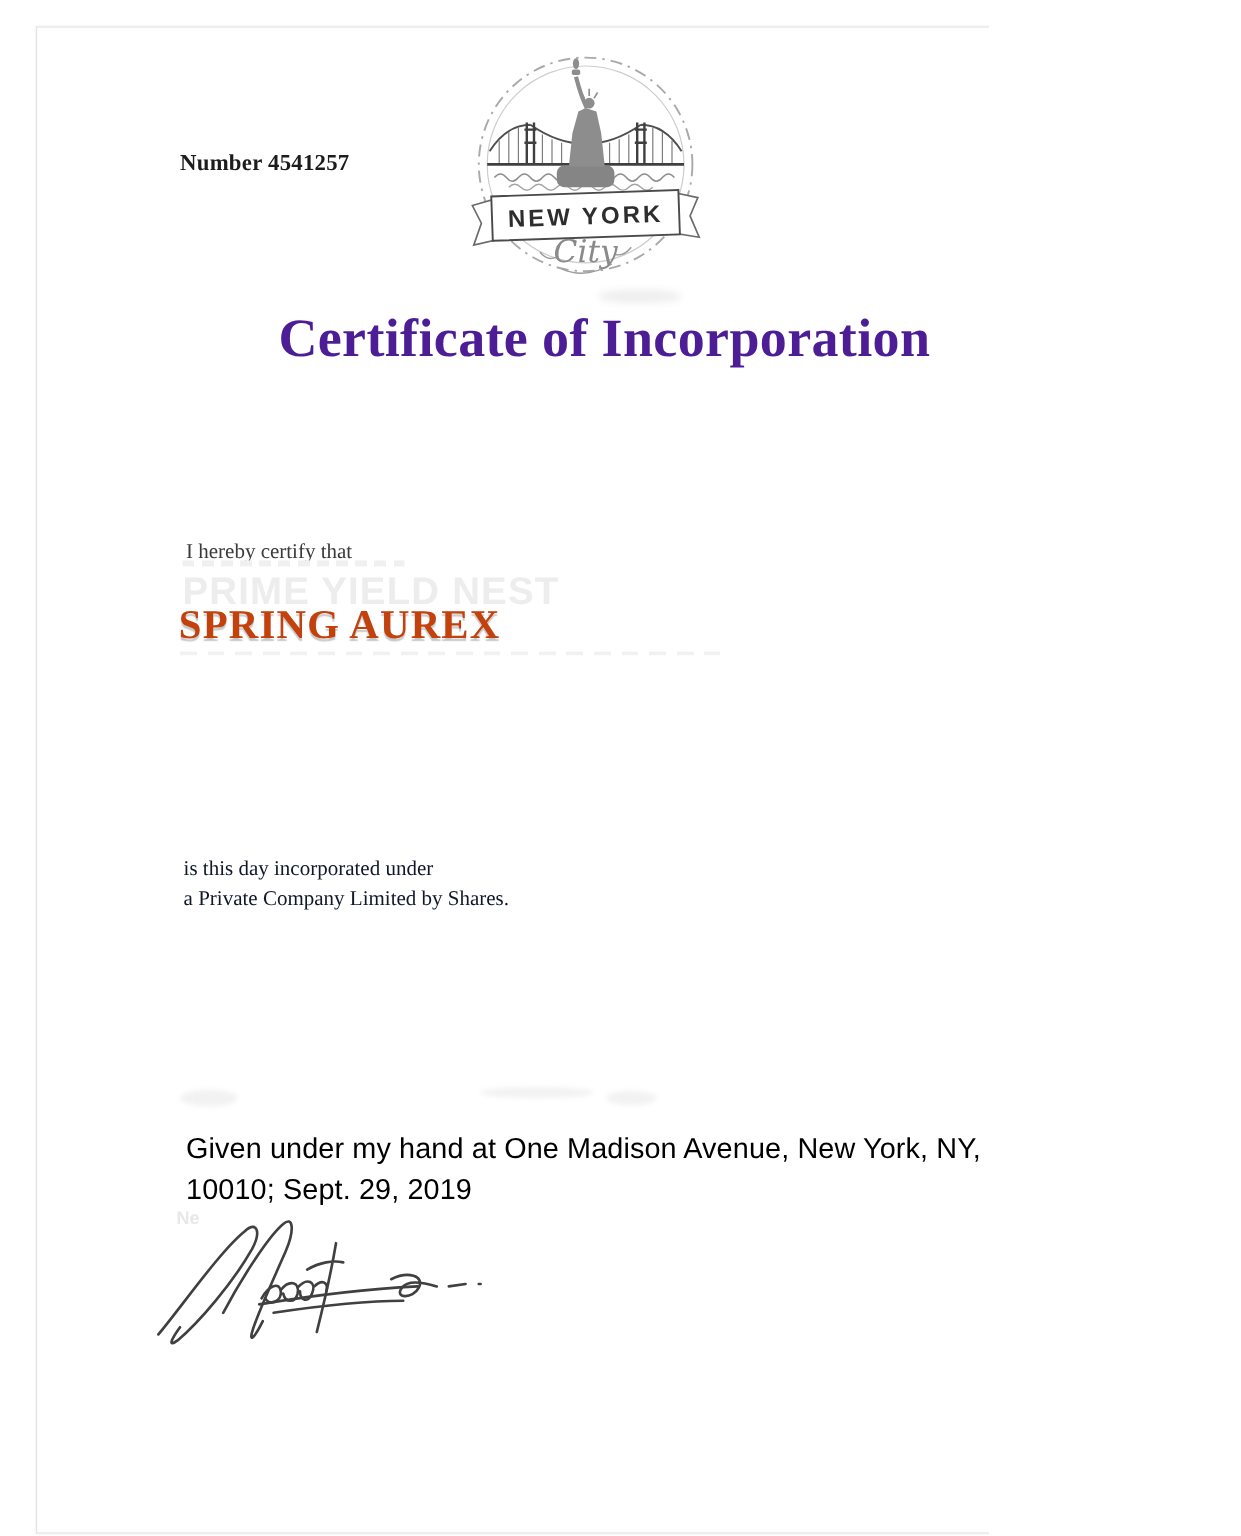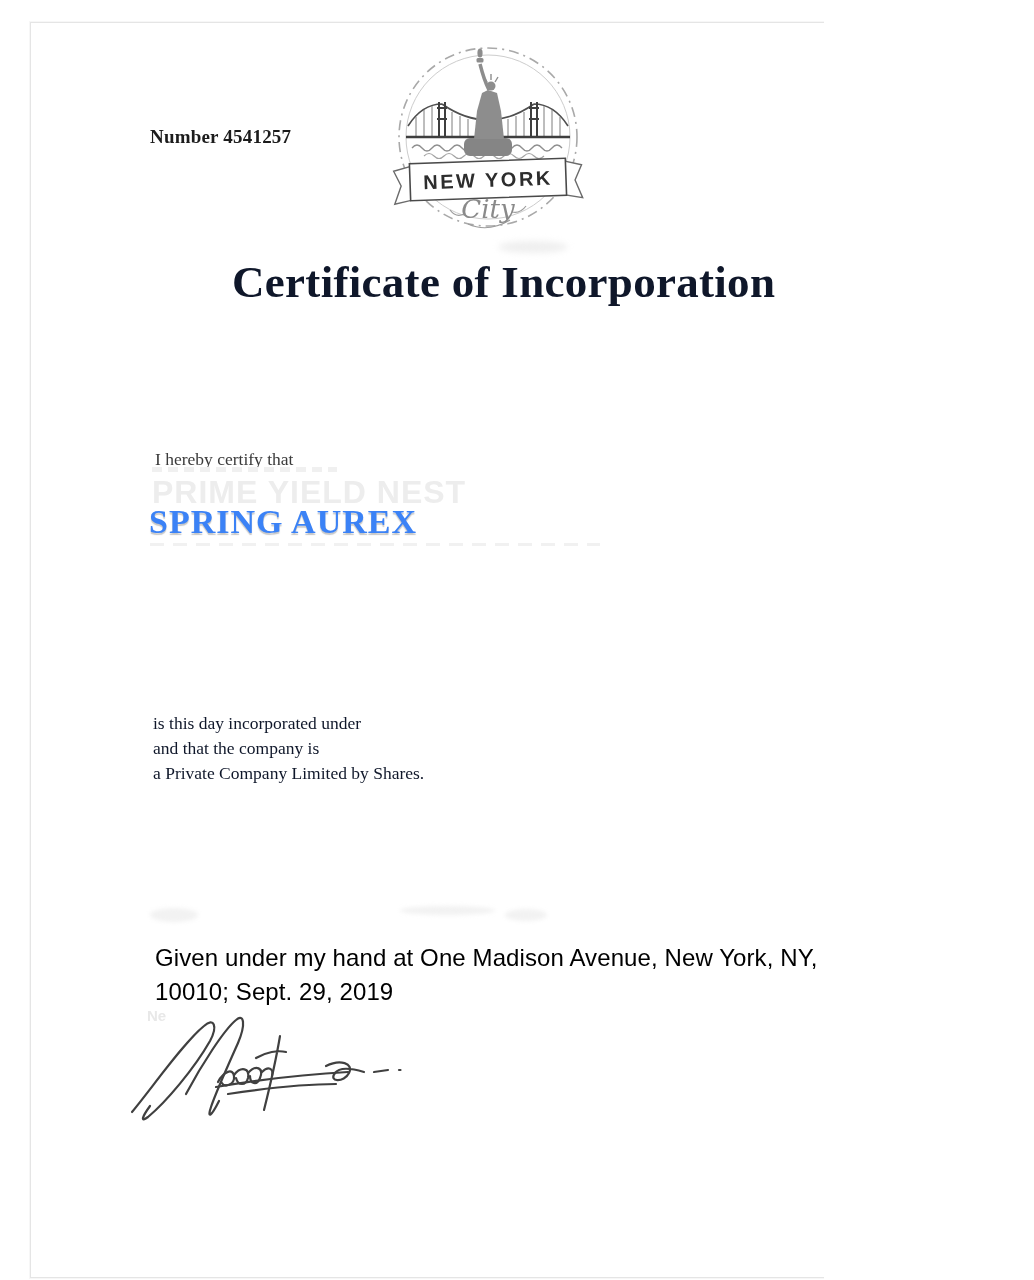"Certificate of Incorporation" .doc-title { color: #0f172a -> #4c1d95 }
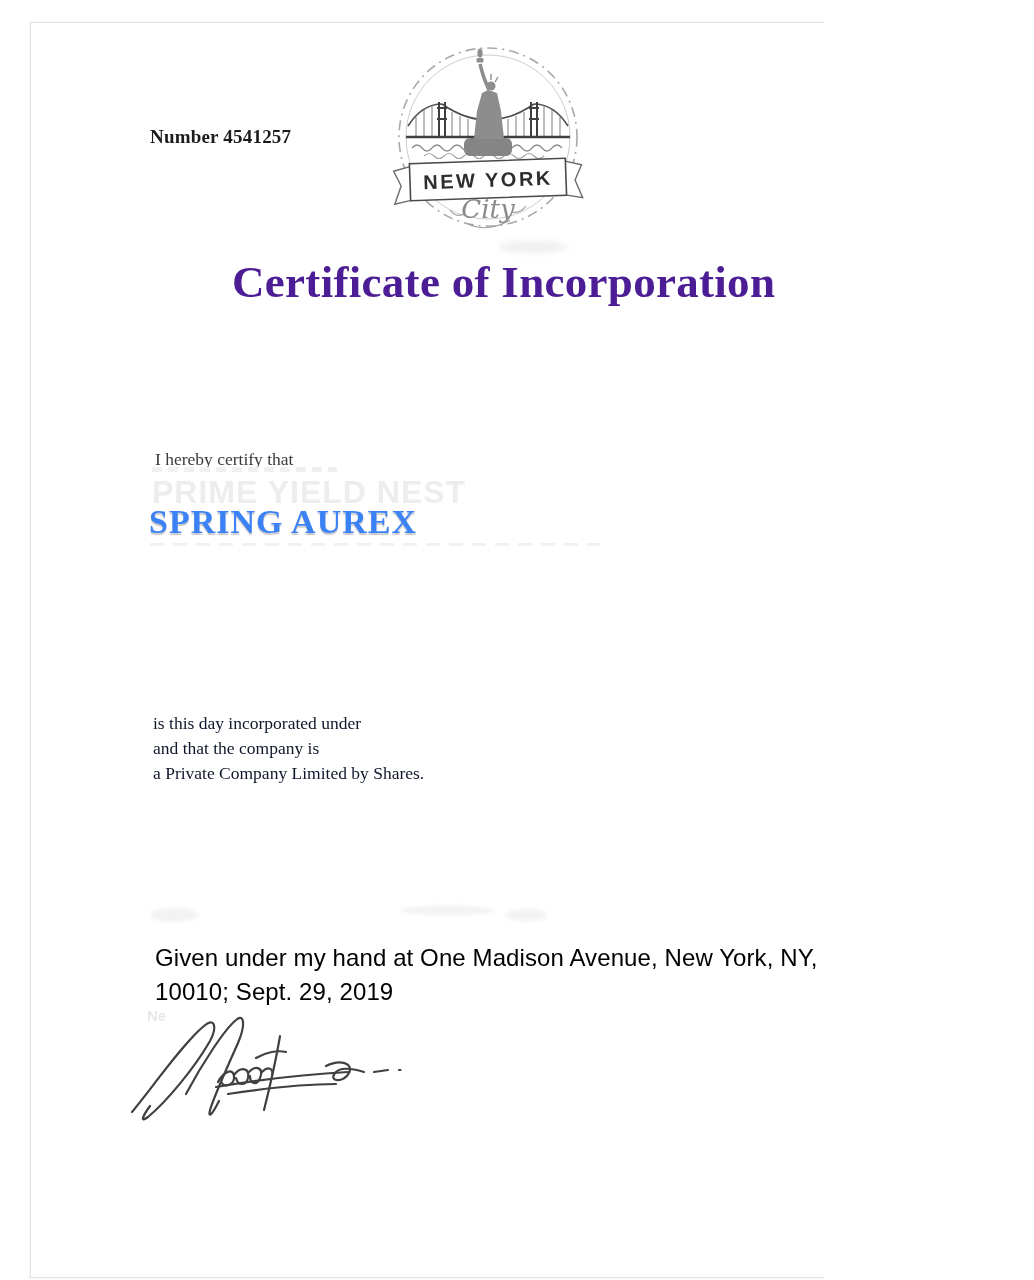"SPRING AUREX" .company-name { color: #3b82f6 -> #c2410c }
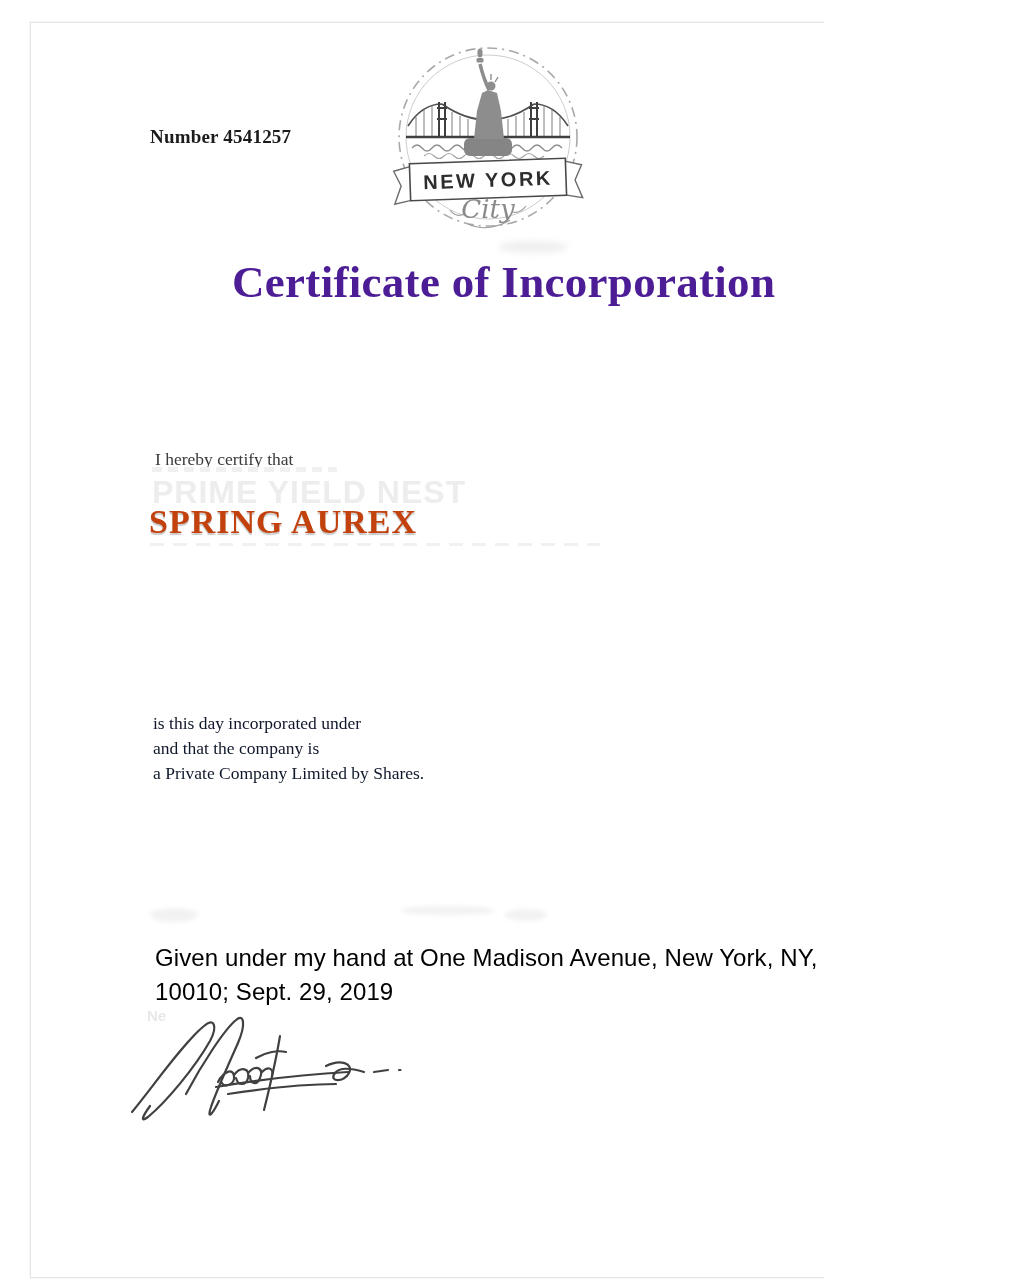"and that the company is" div { html: <div>and that the company is</div> -> none }
